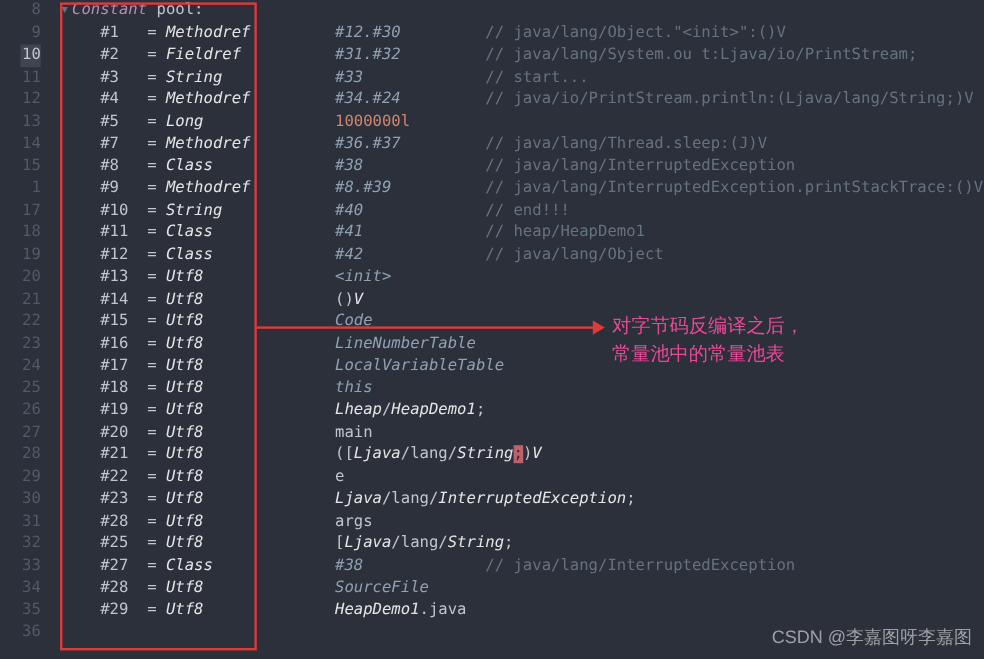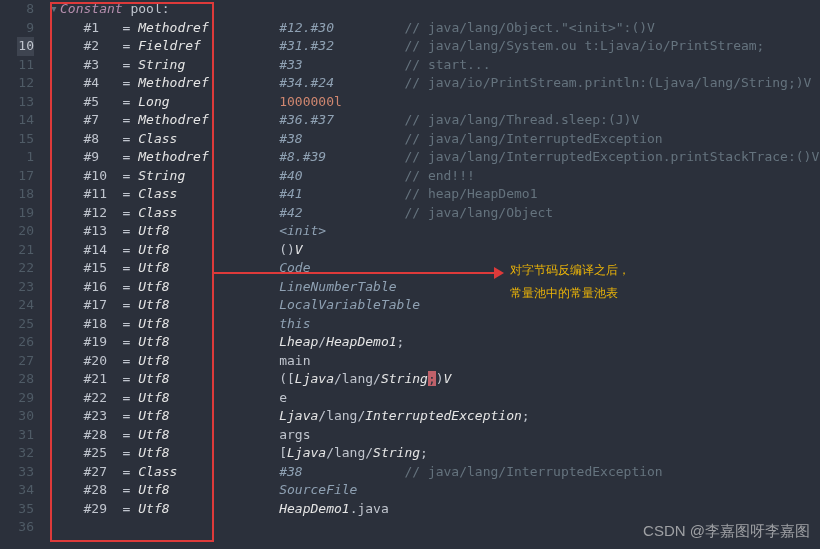"对字节码反编译之后，" .annot { color: #eab308 -> #ec4899; font-size: 12px -> 16px }
